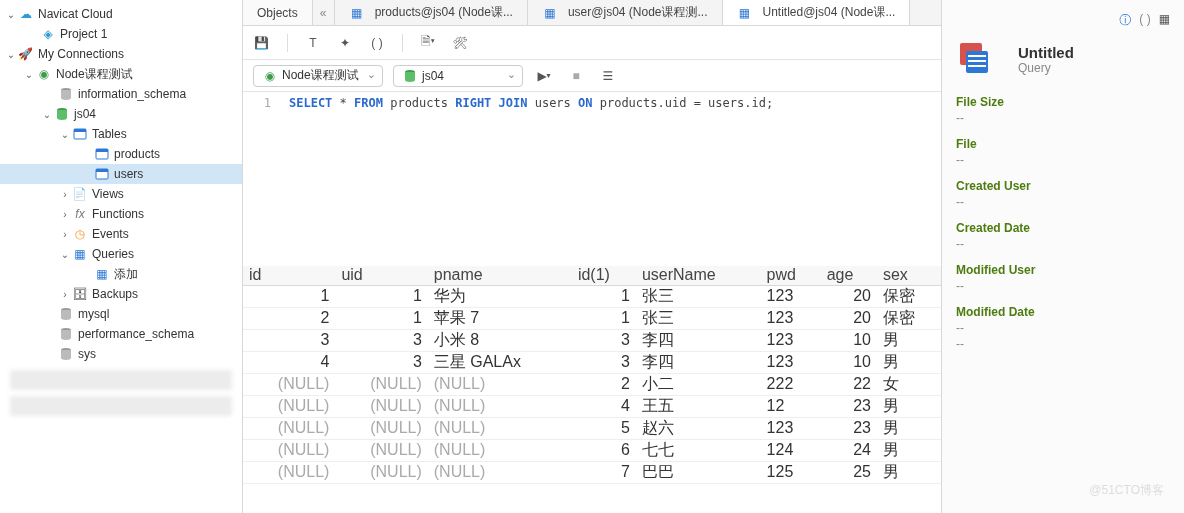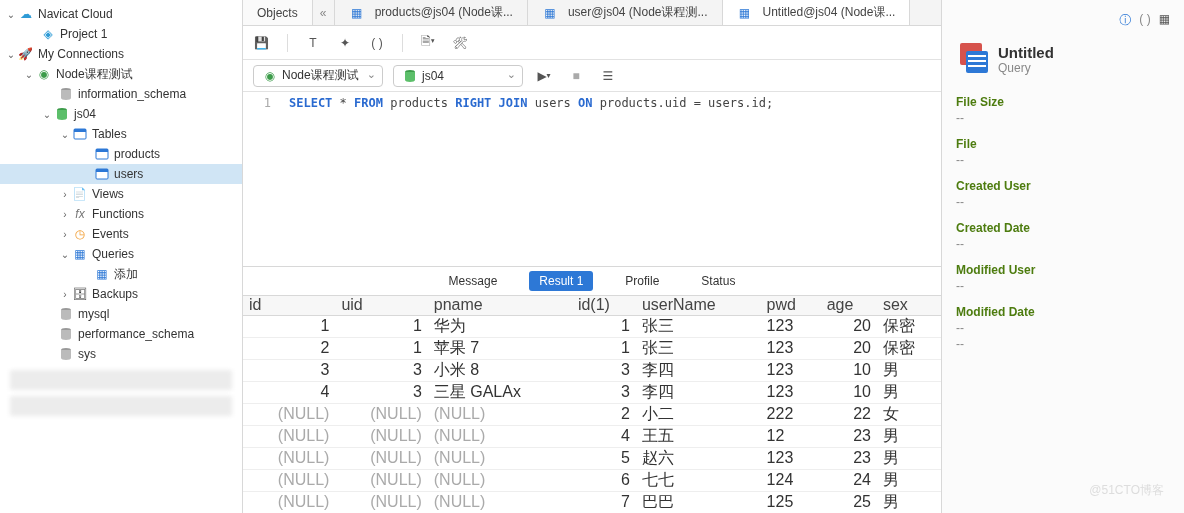"Untitled" .props-hdr { gap: 6px -> 26px }
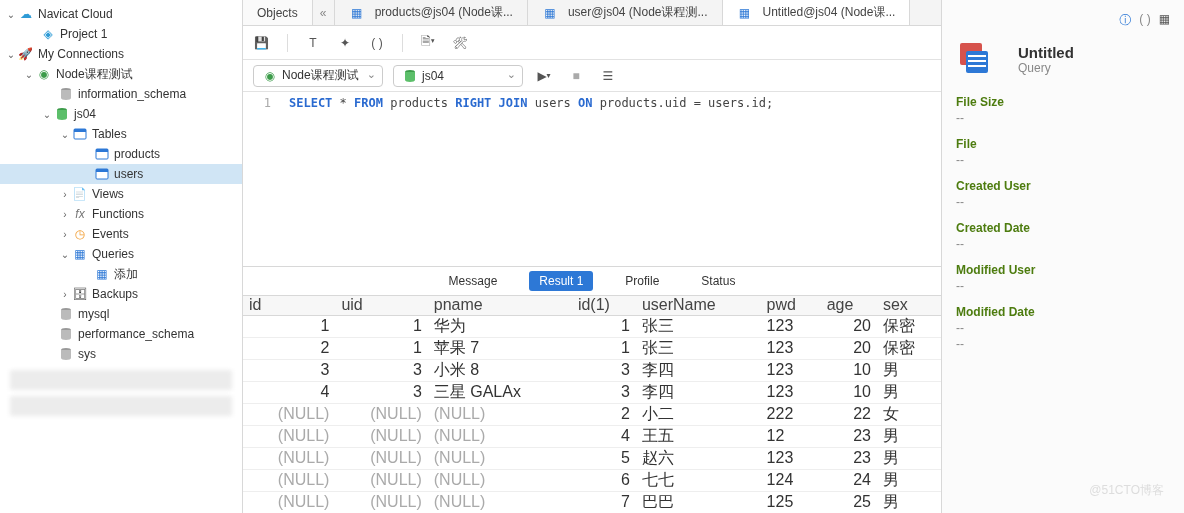"Message" div.result-tabs { html: <div> <div>Message</div> <div>Result 1</div> <div>Profile</div> <div>Status</div> </div> -> none }
